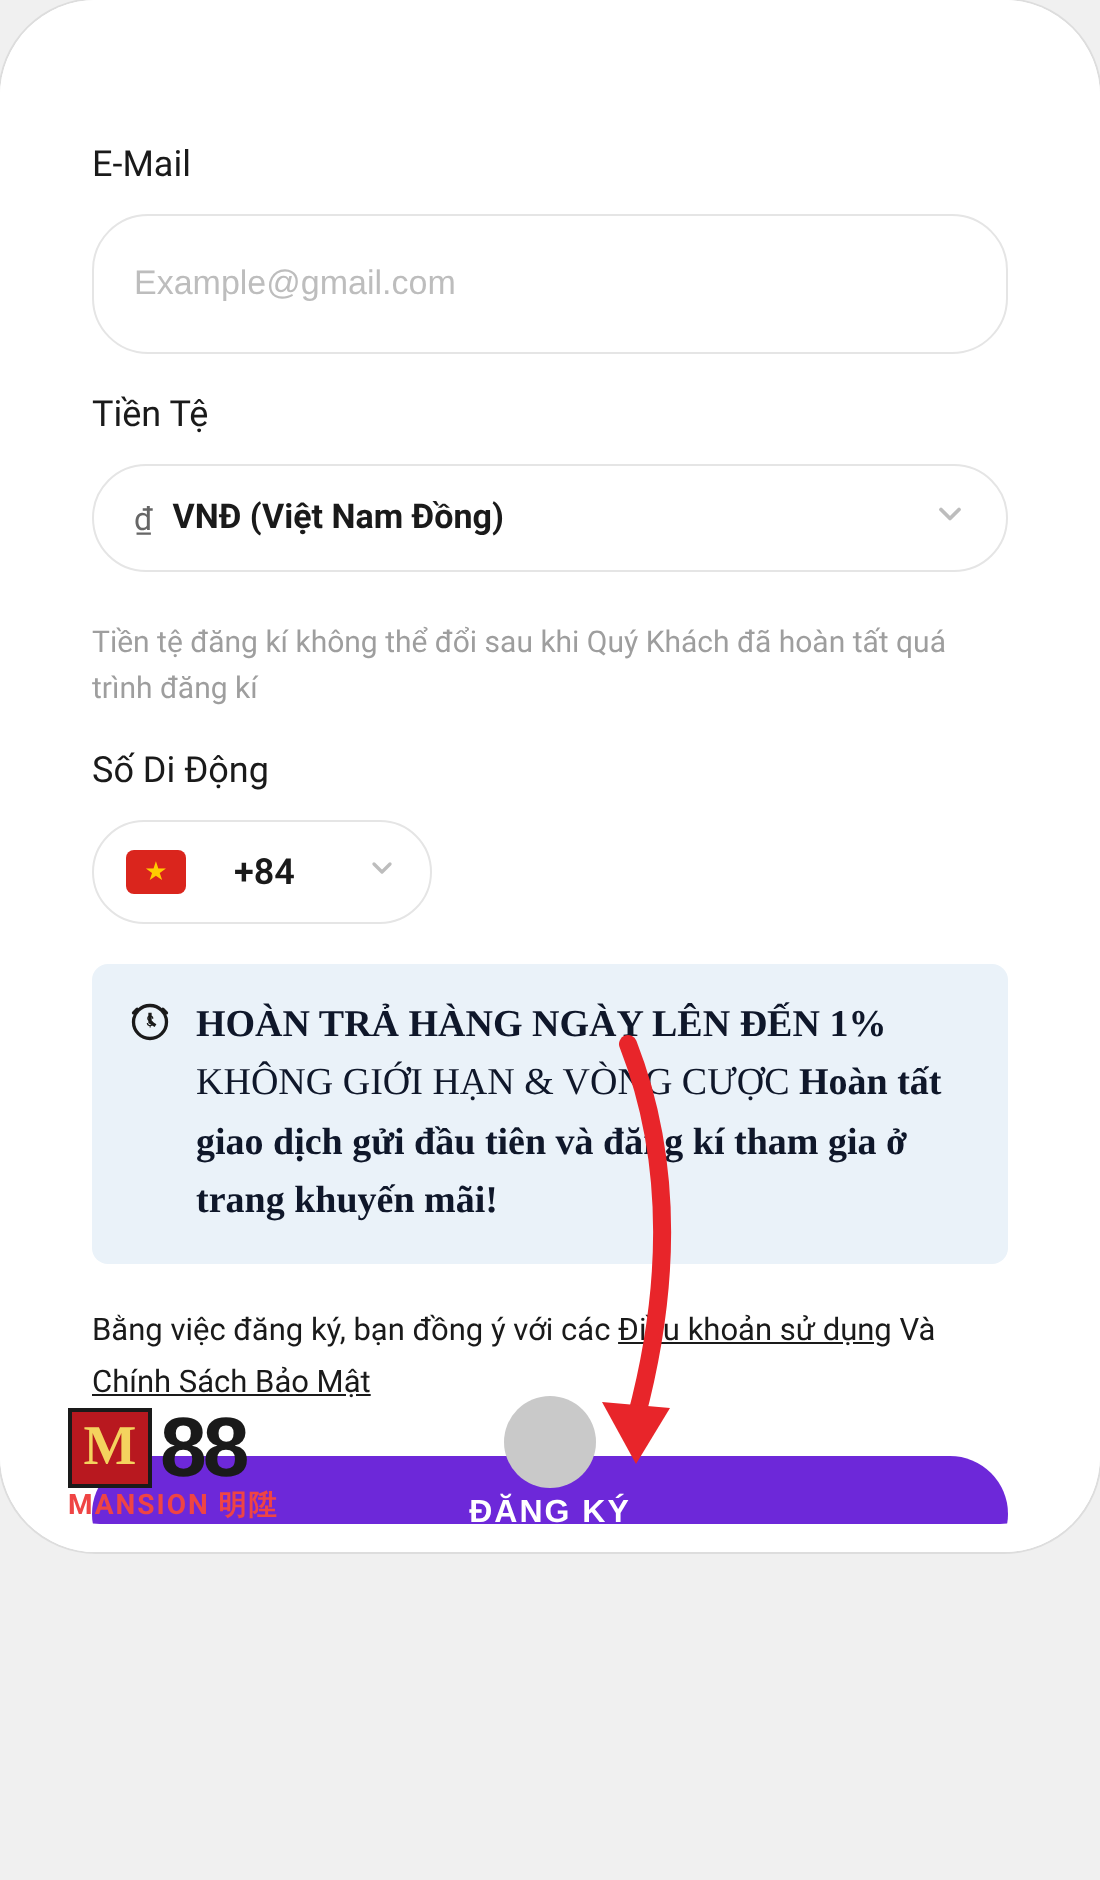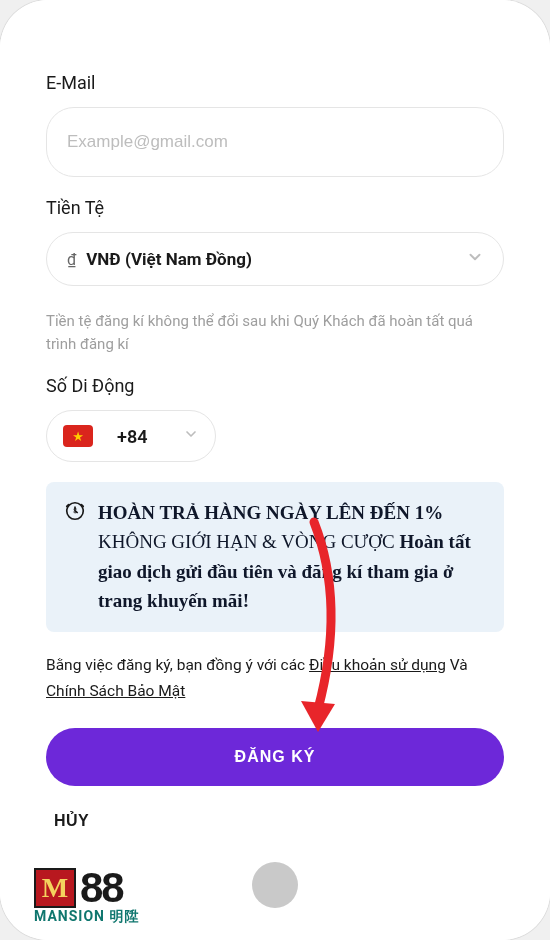"E-Mail" .phone-frame { height: 940px -> 776px }
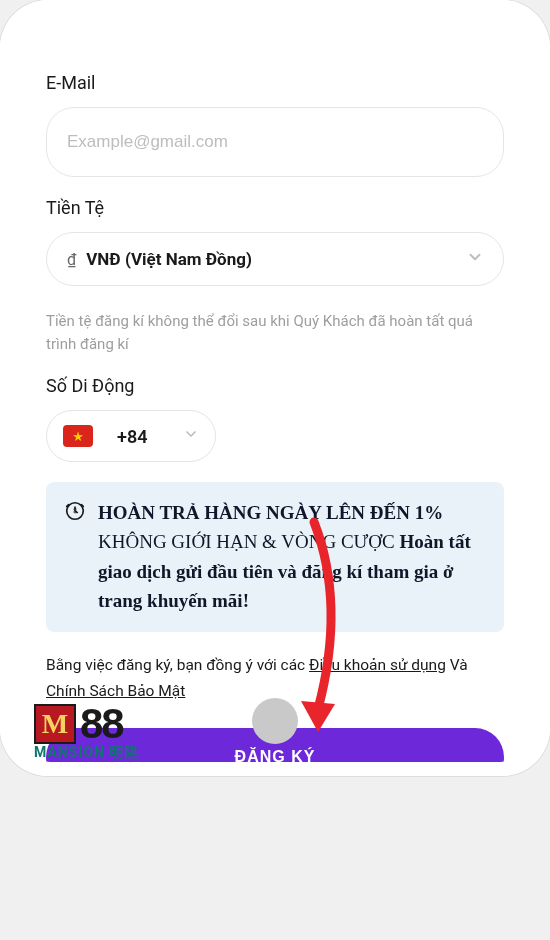"MANSION 明陞" .logo-sub { color: #0f766e -> #ef4444 }
